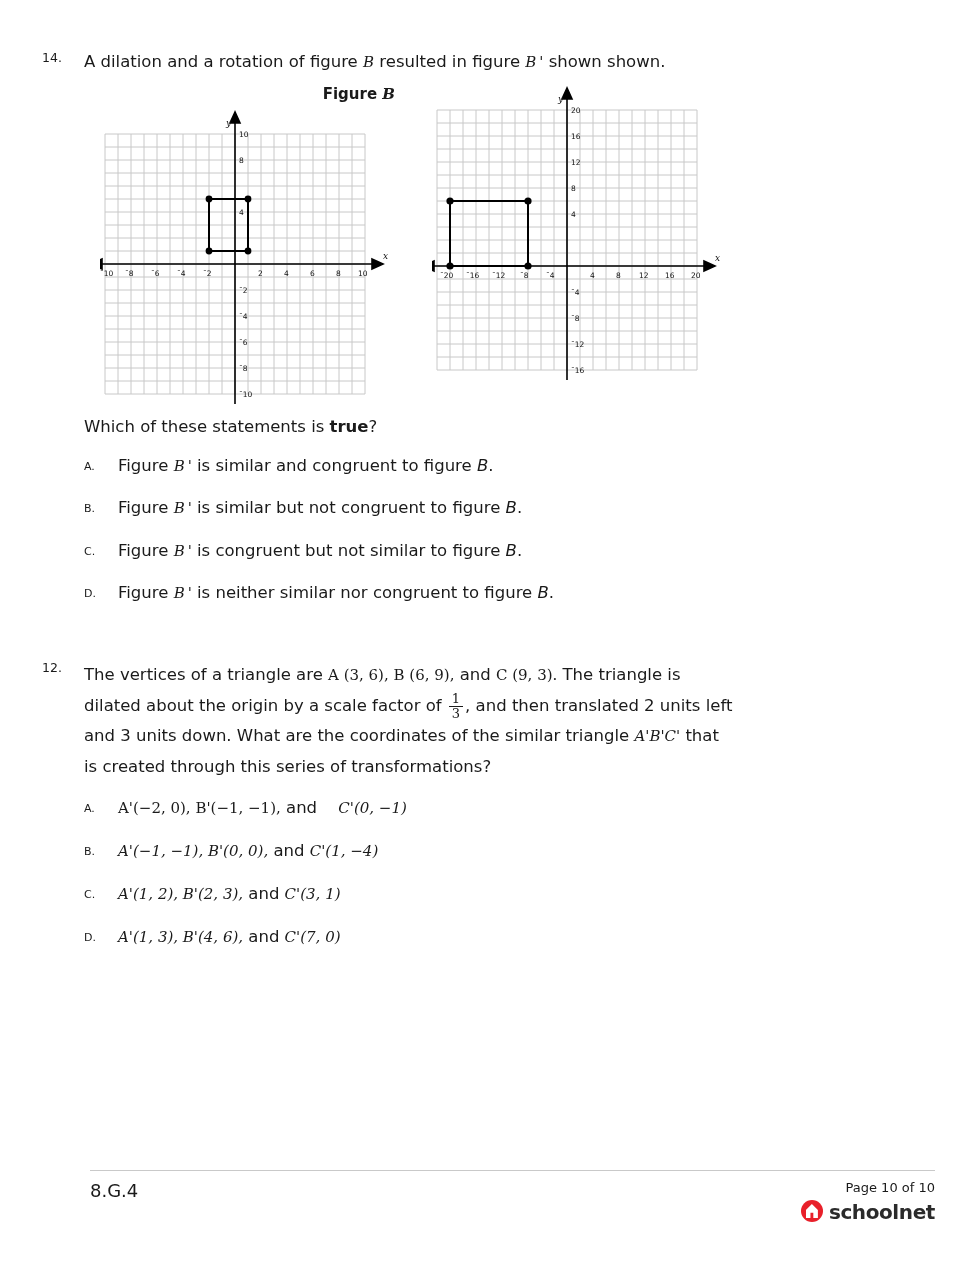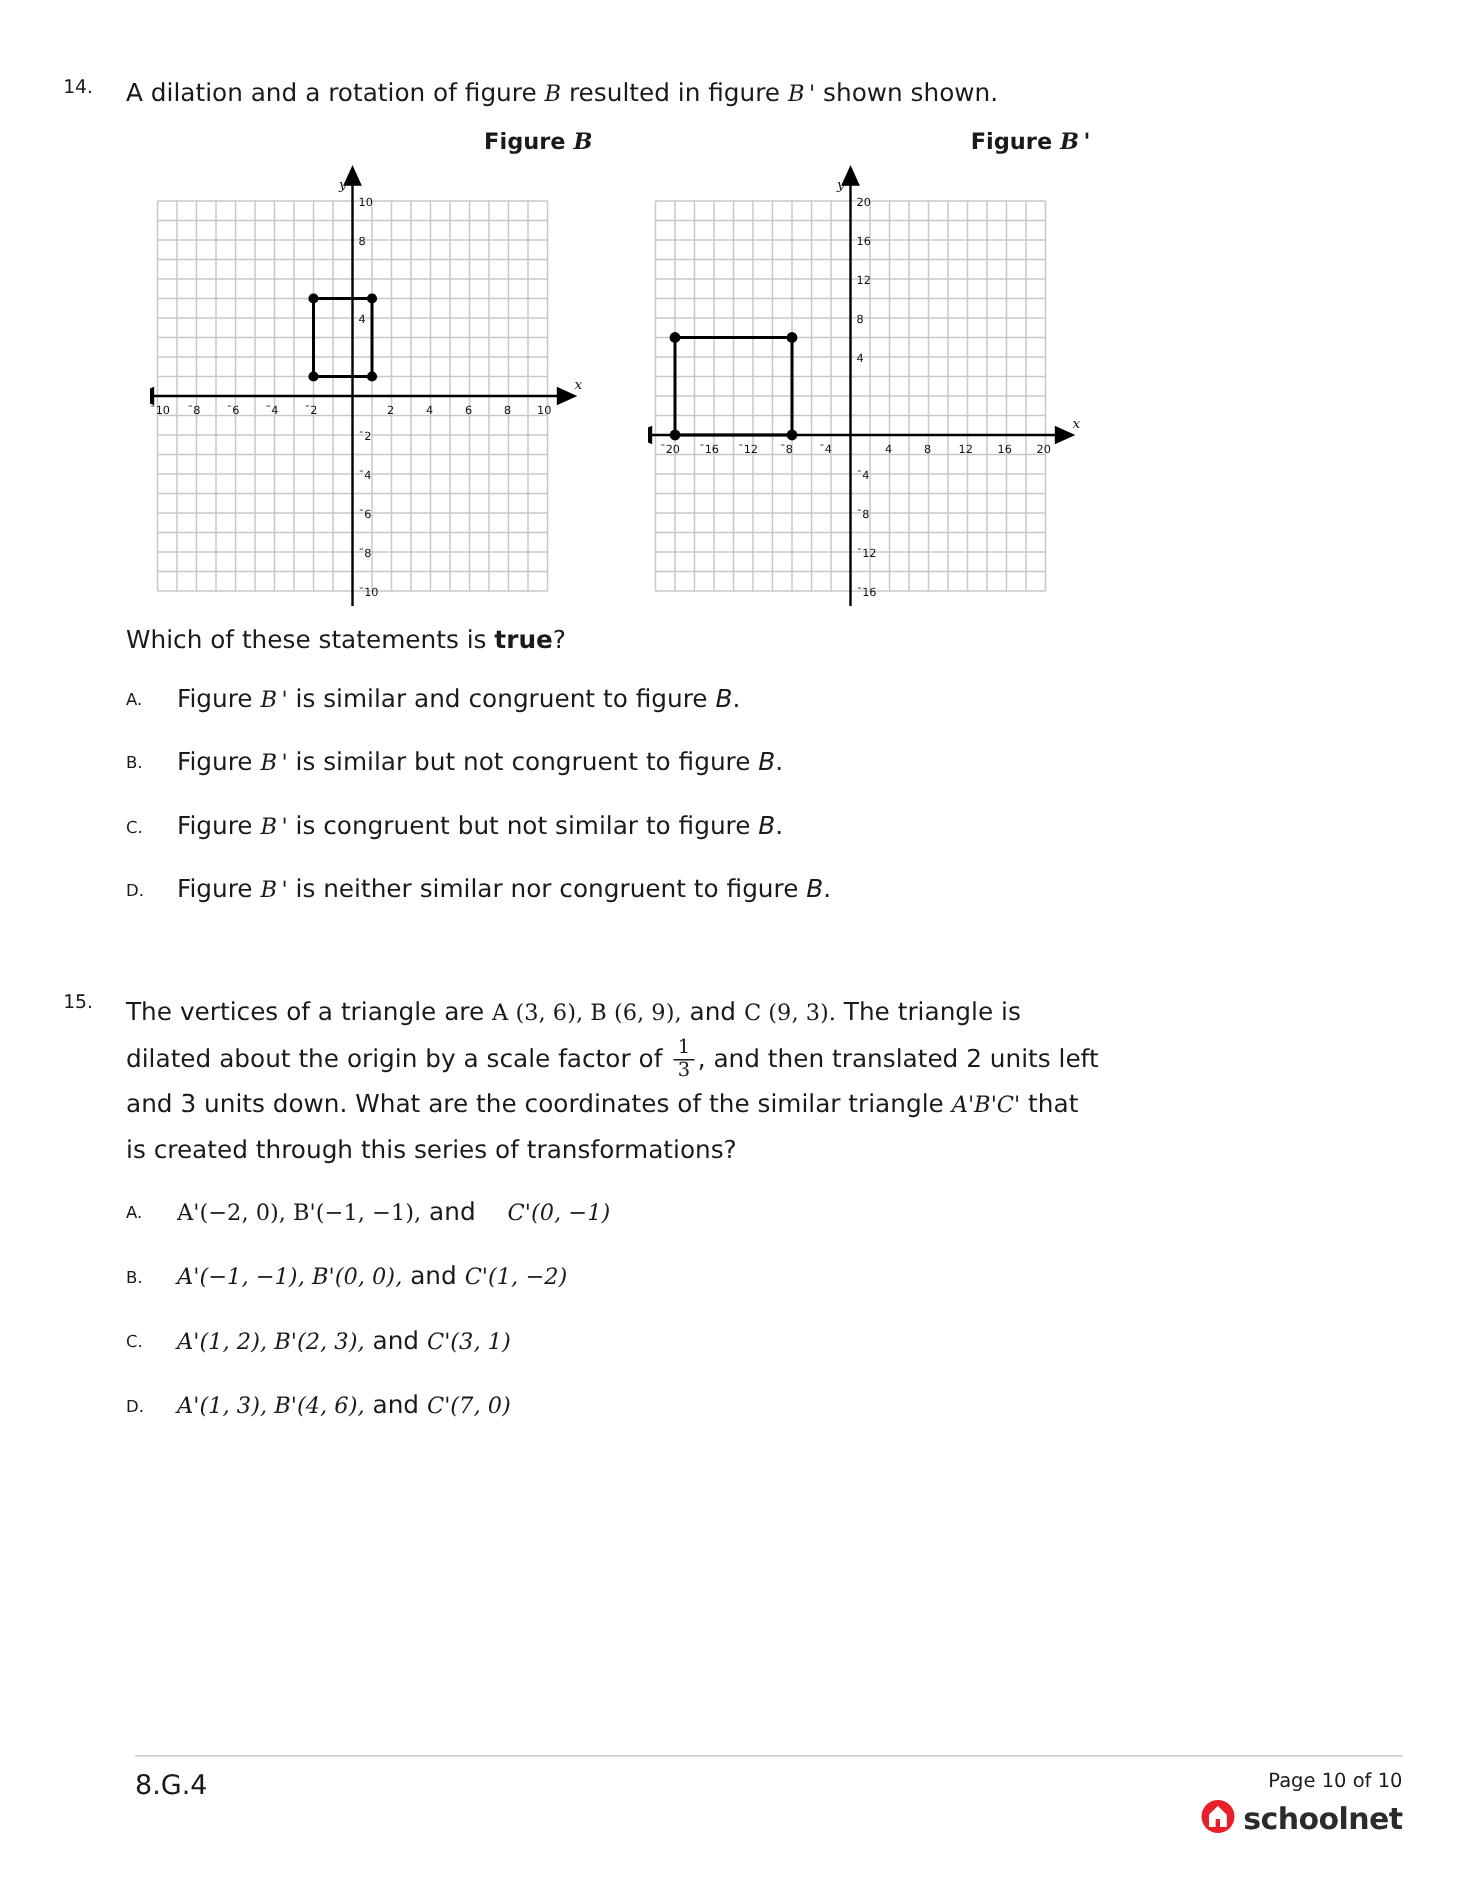"Figure B '" div.fig-title { html: <div> <span>Figure </span><span>B '</span> </div> -> none }
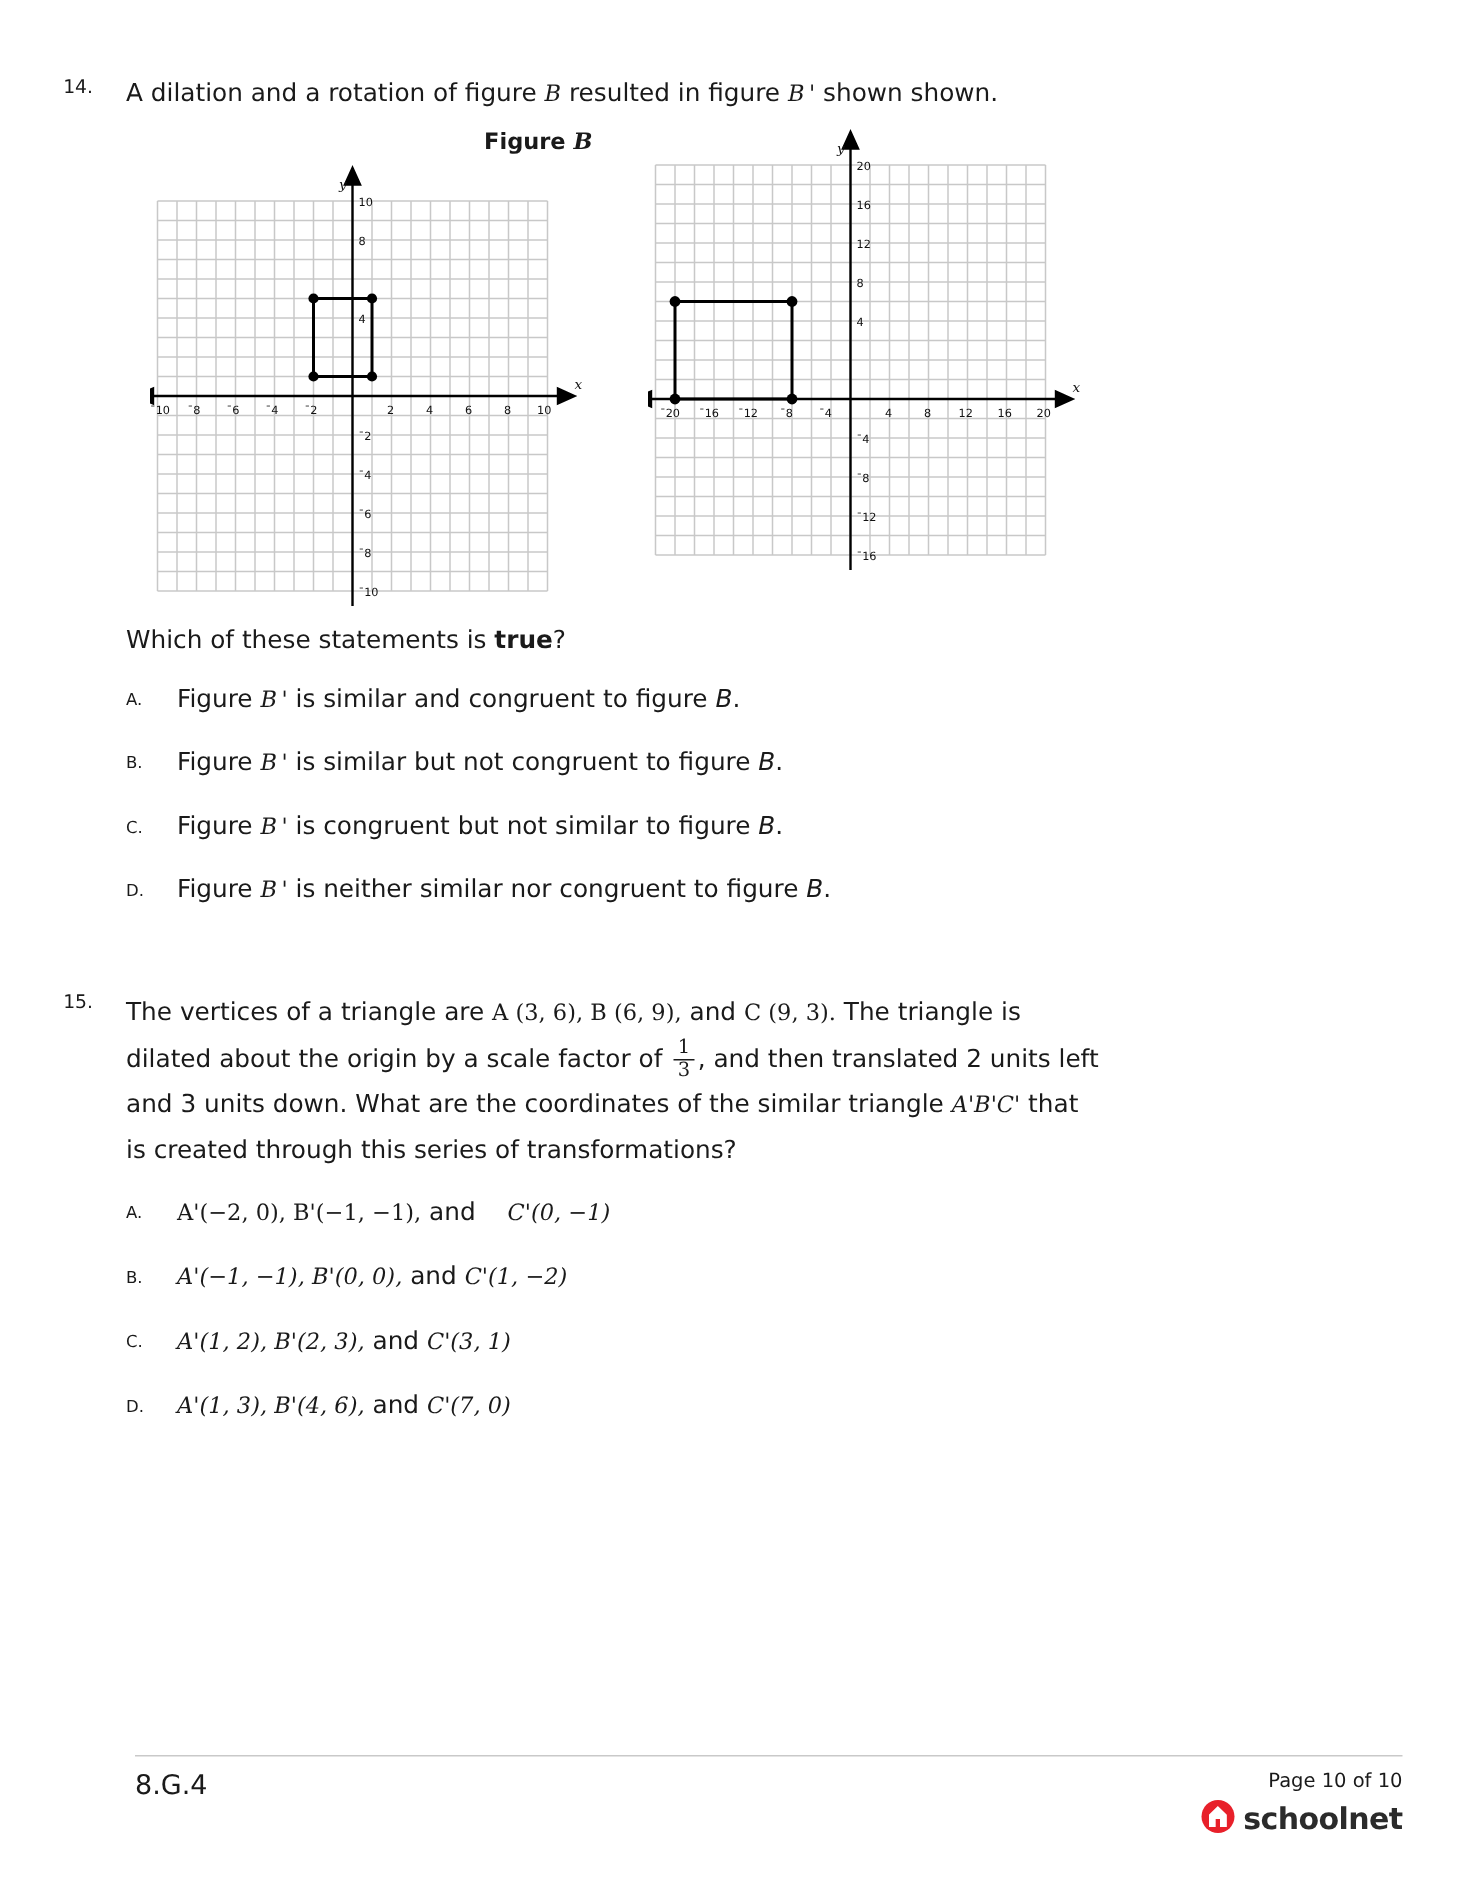"15." div.q-num { text: 15 -> 12 }
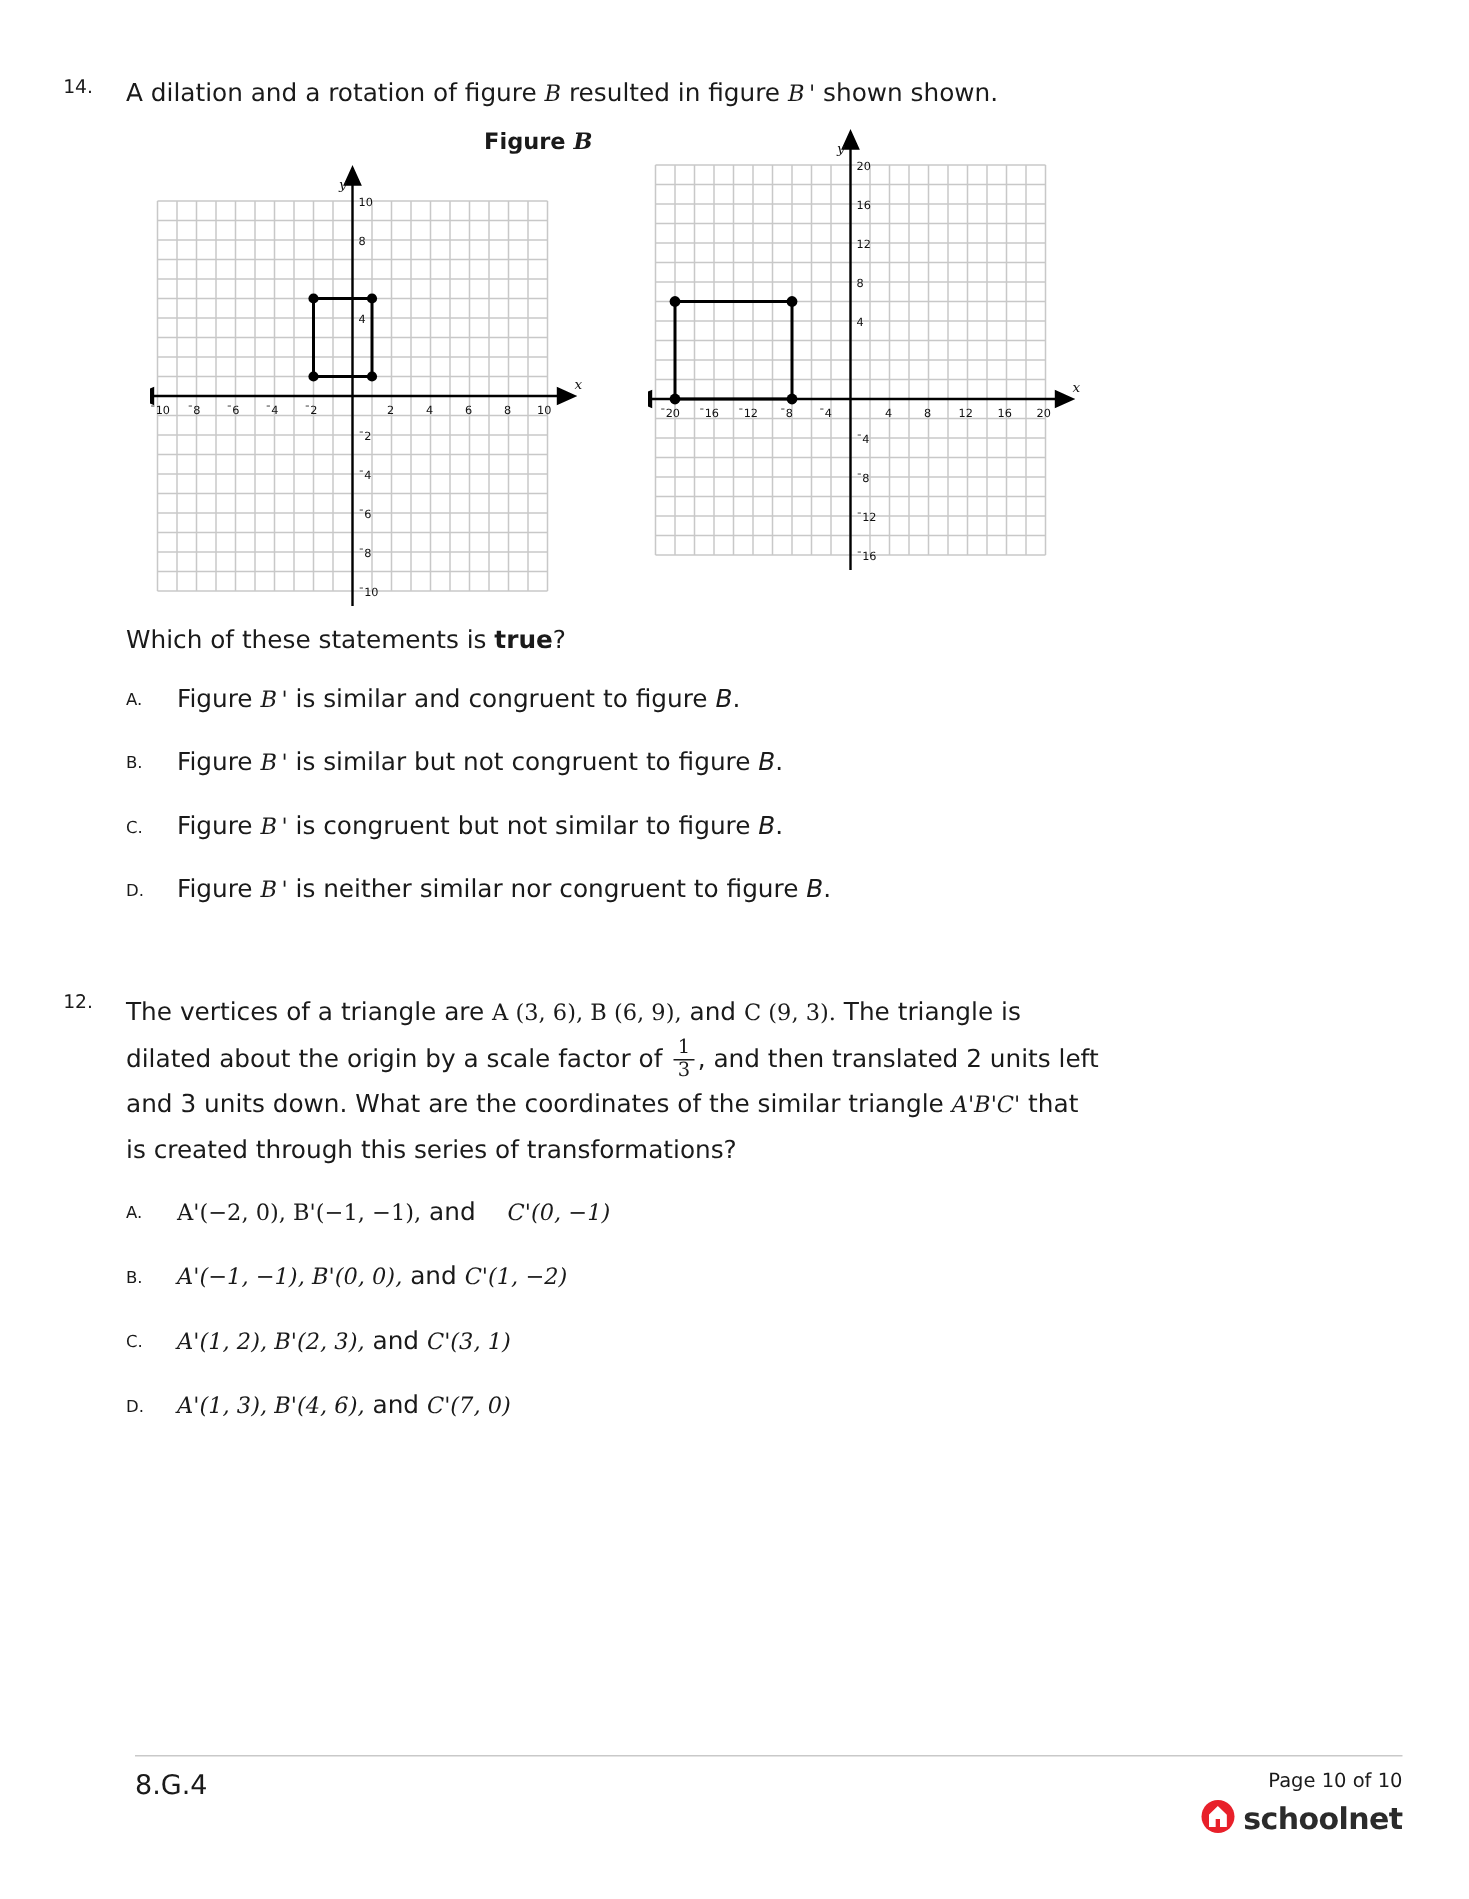"C'(1, −2)" span.mathvr { text: 2 -> 4 }
